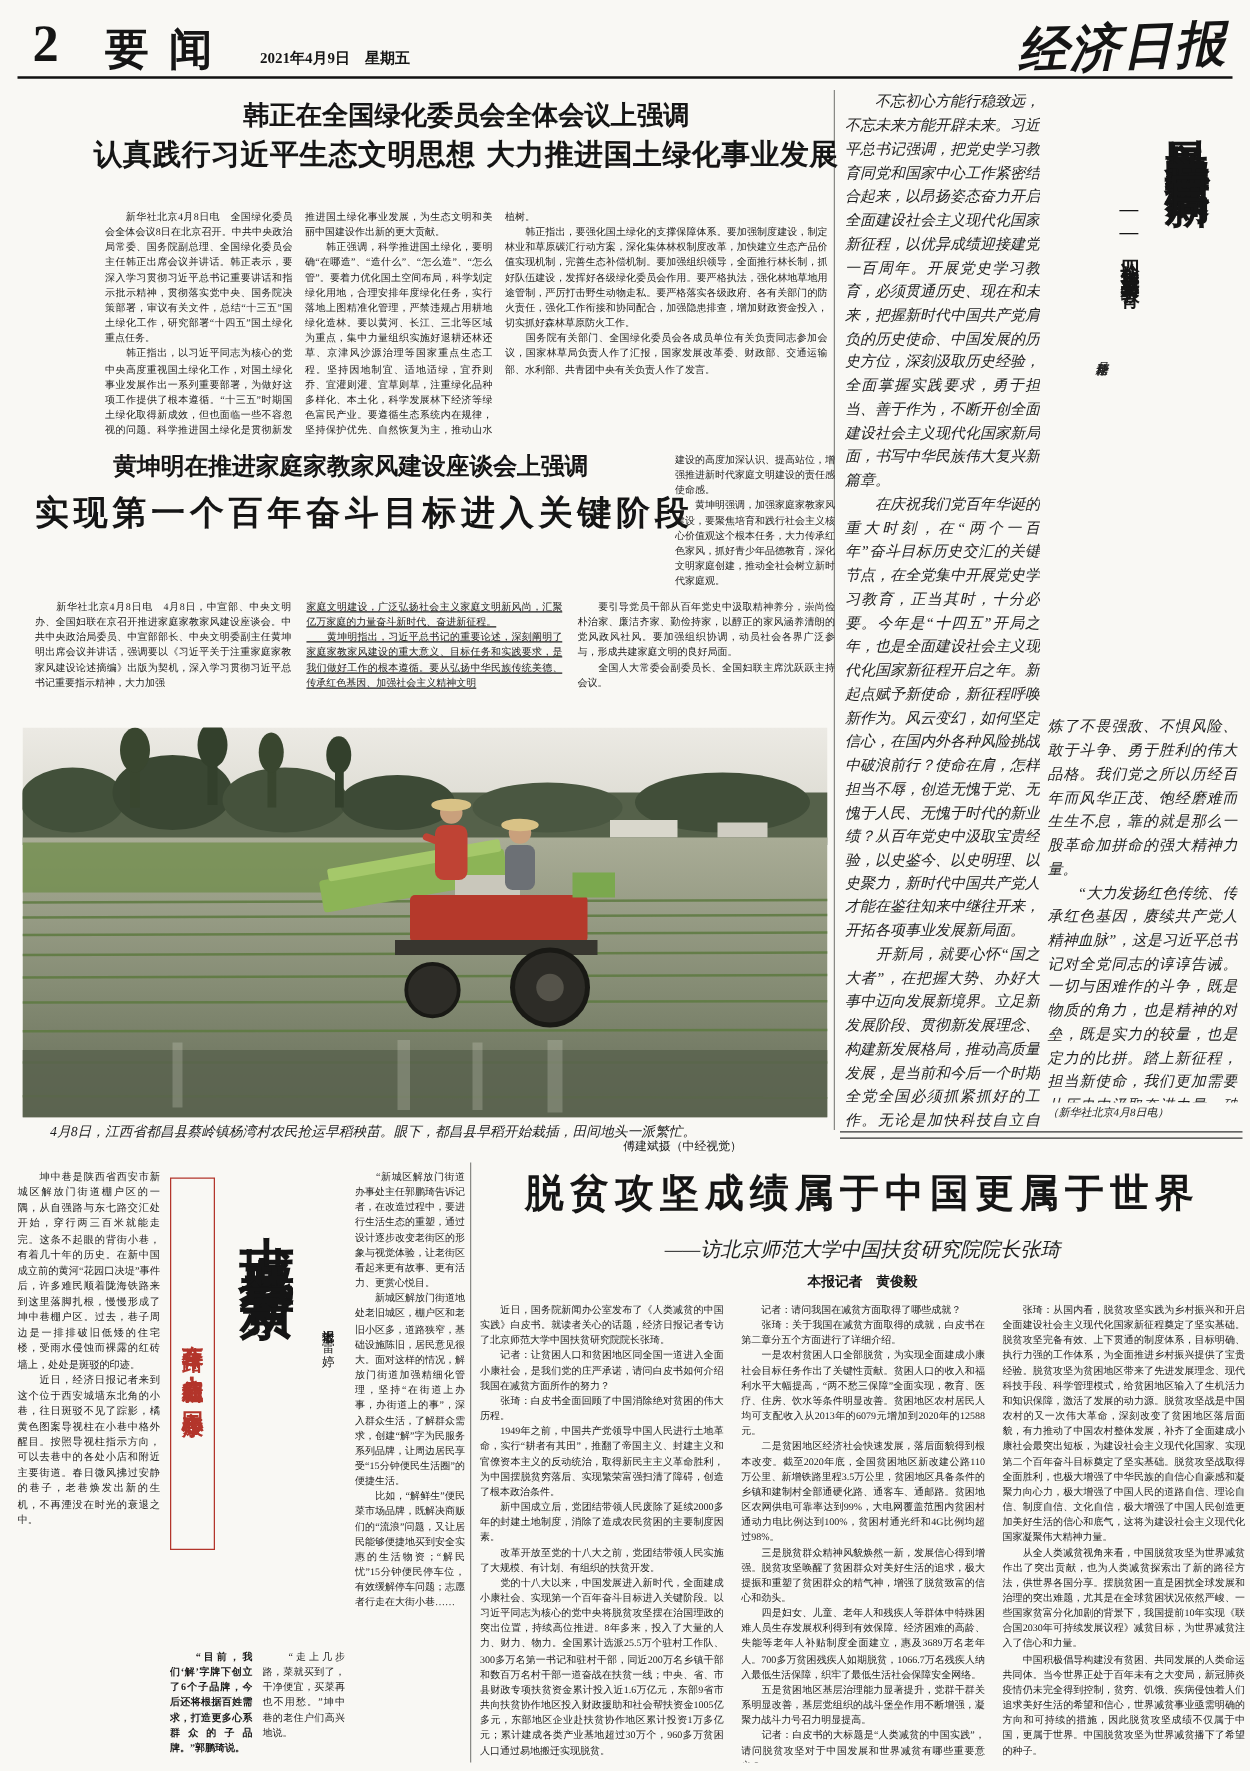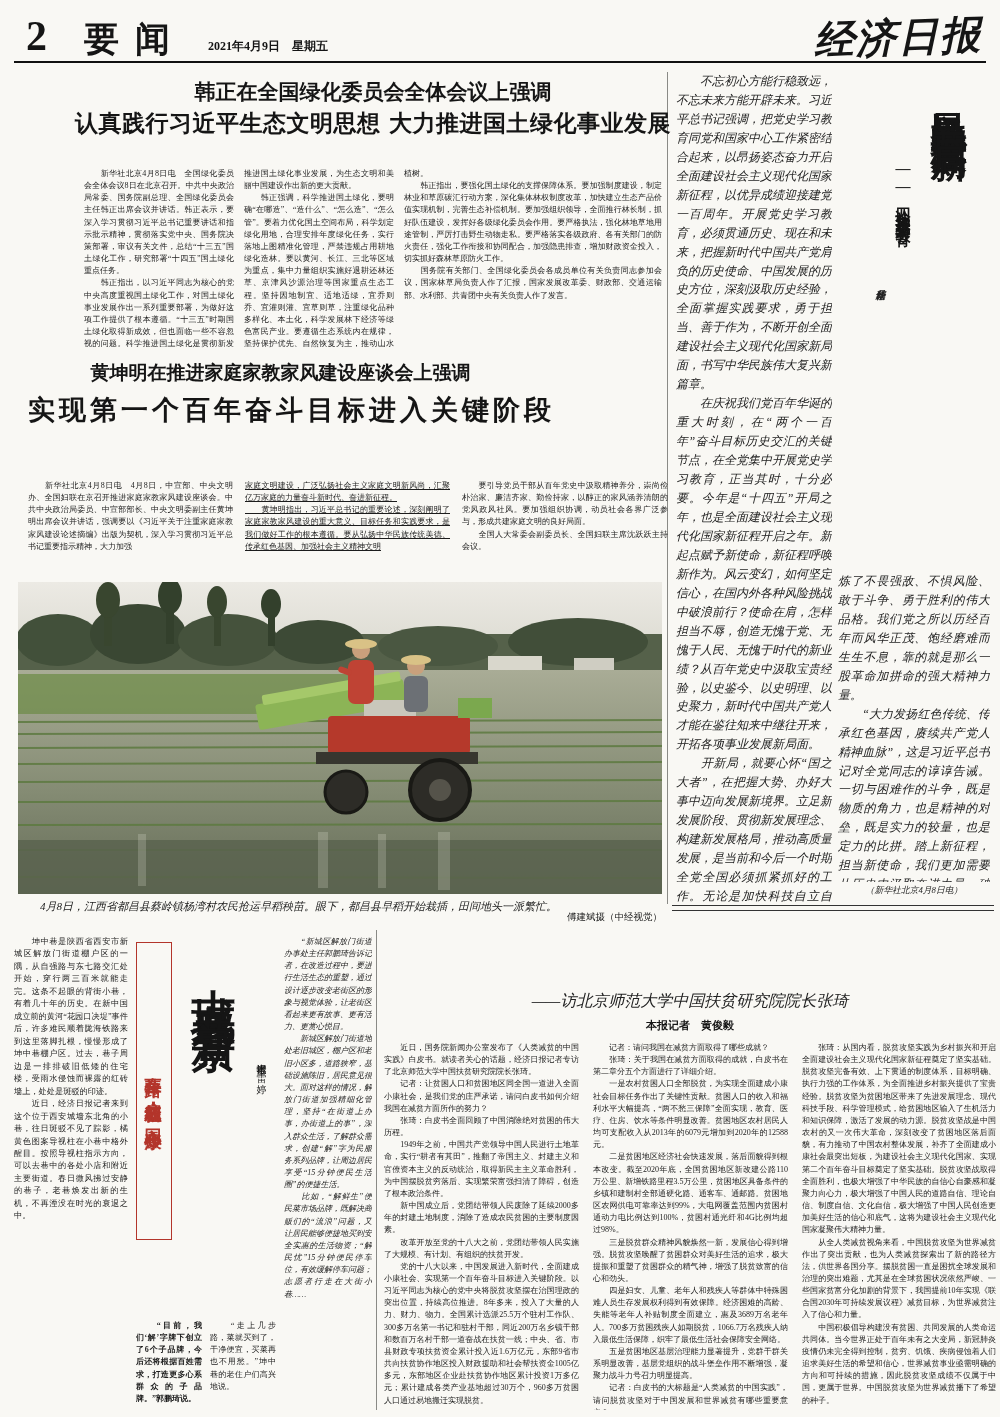"建设的高度加深认识、提高站位，增强推进新时代家庭文明建设的责任感使命感。" div.abs { html: none -> <div>建设的高度加深认识、提高站位，增强推进新时代家庭文明建设的责任感使命感。 黄坤明强调，加强家庭家教家风建设，要聚焦培育和践行社会主义核心价值观这个根本任务，大力传承红色家风，抓好青少年品德教育，深化文明家庭创建，推动全社会树立新时代家庭观。</div> }
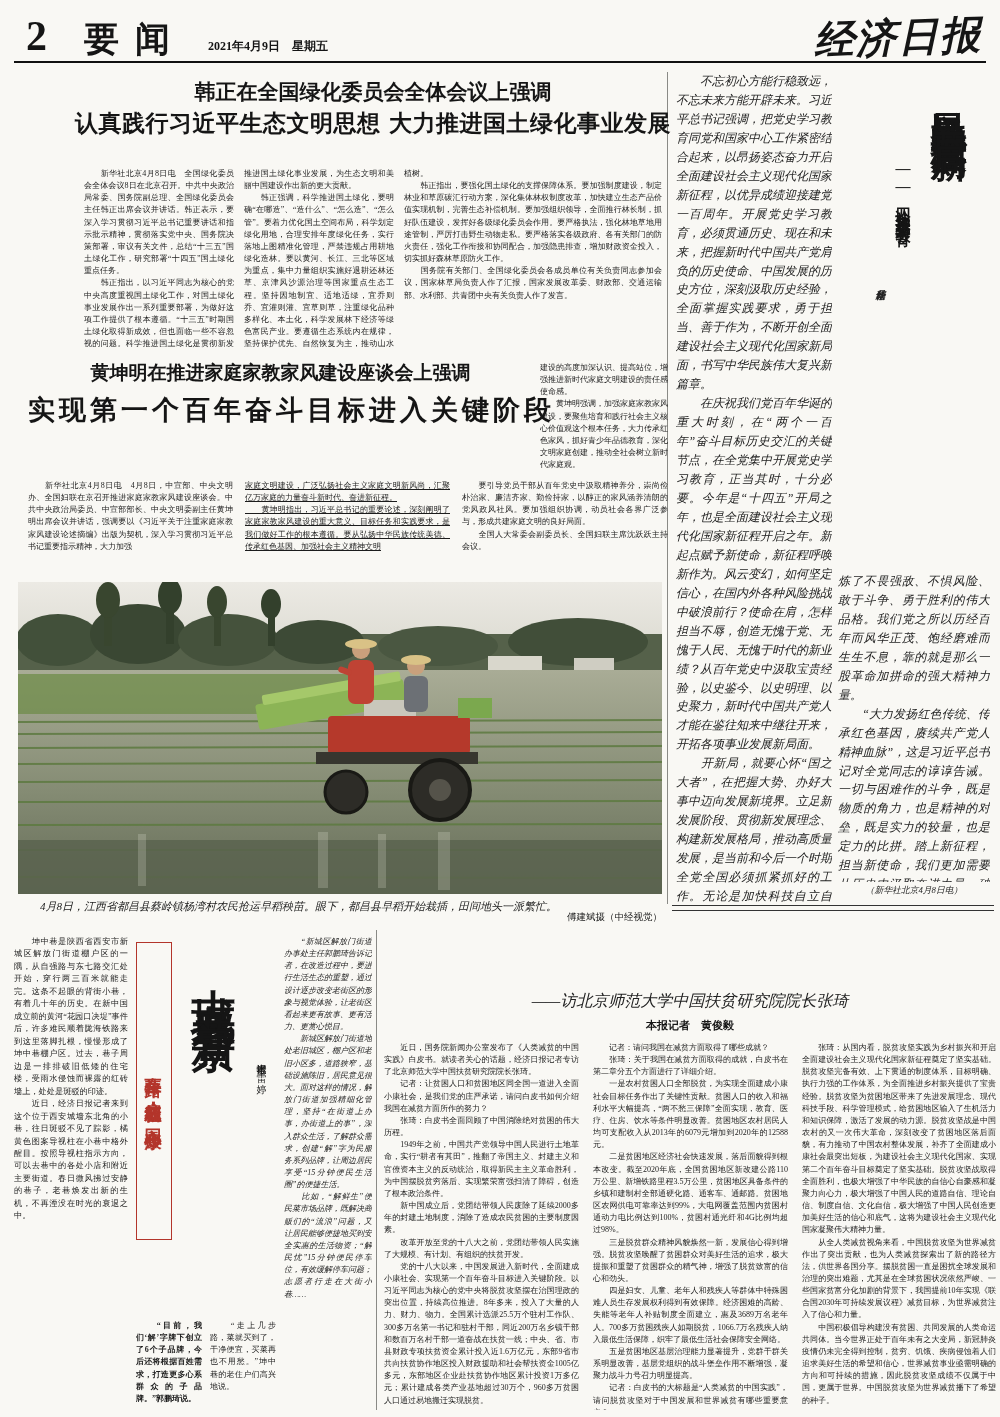"（新华社北京4月8日电）" div.abs { text-align: center -> left }
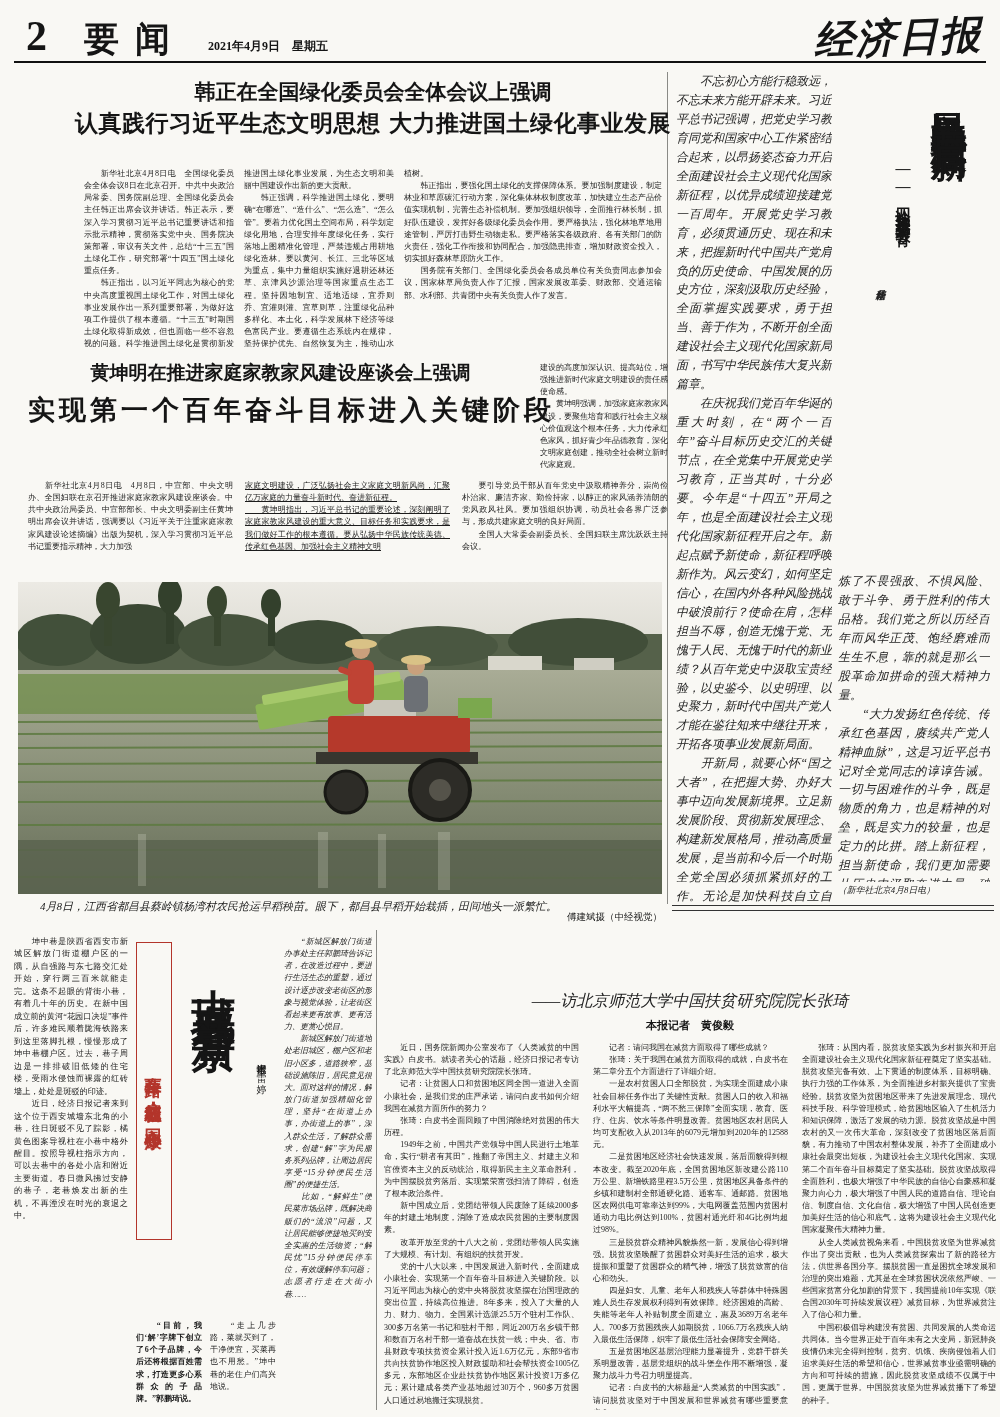"傅建斌摄（中经视觉）" div.abs { text-align: right -> center }
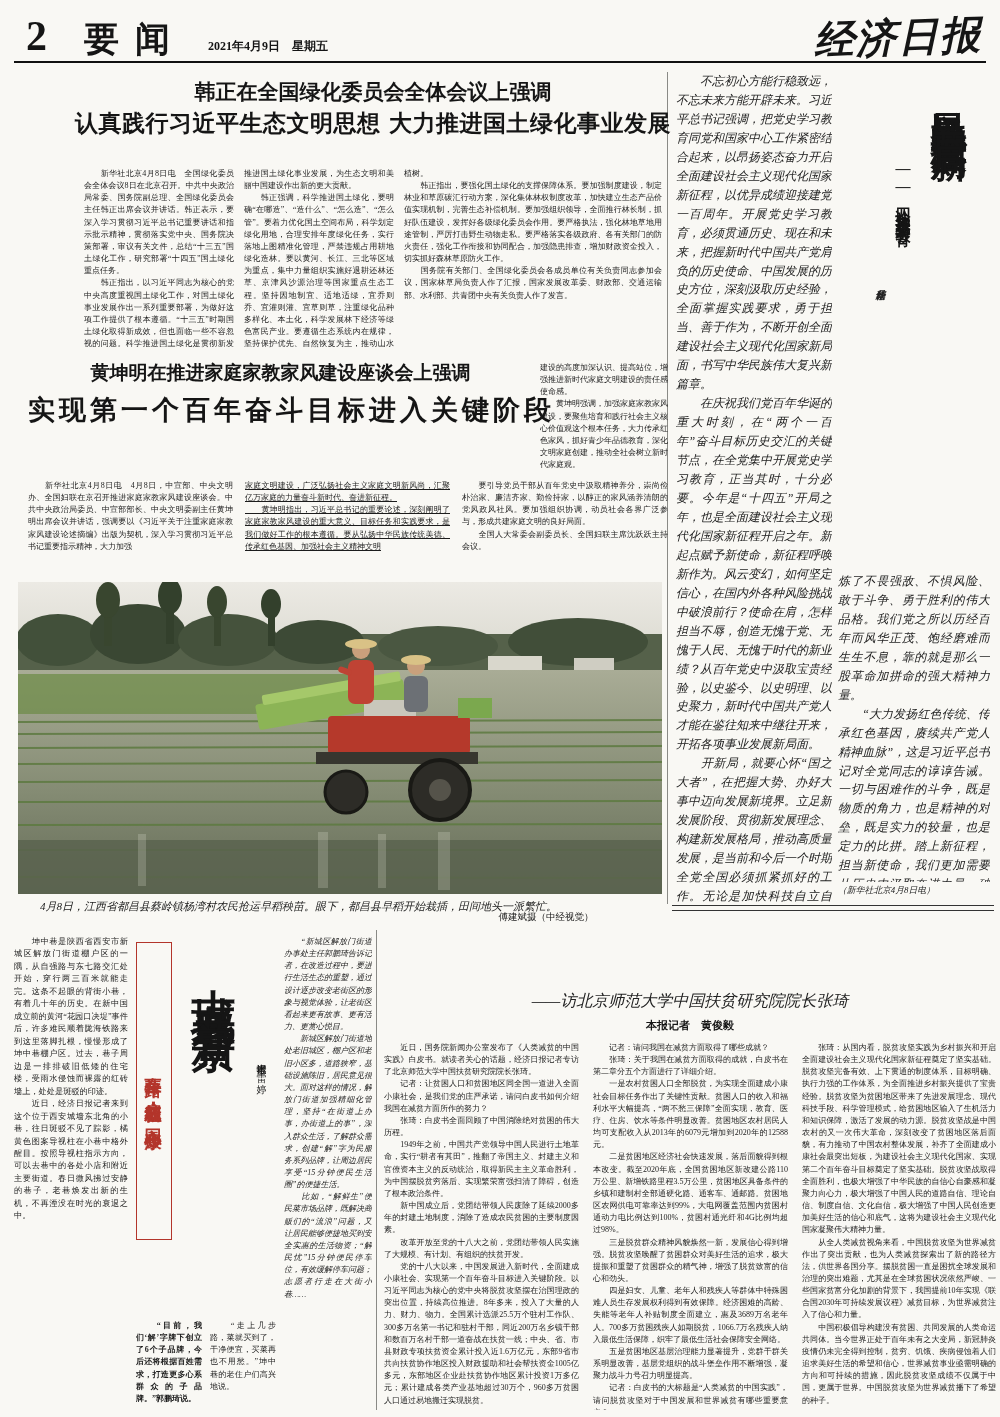"“新城区解放门街道办事处主任郭鹏琦告诉记者，在改造过程中，要进行生活生态的重塑，" div.abs { font-style: italic -> none }
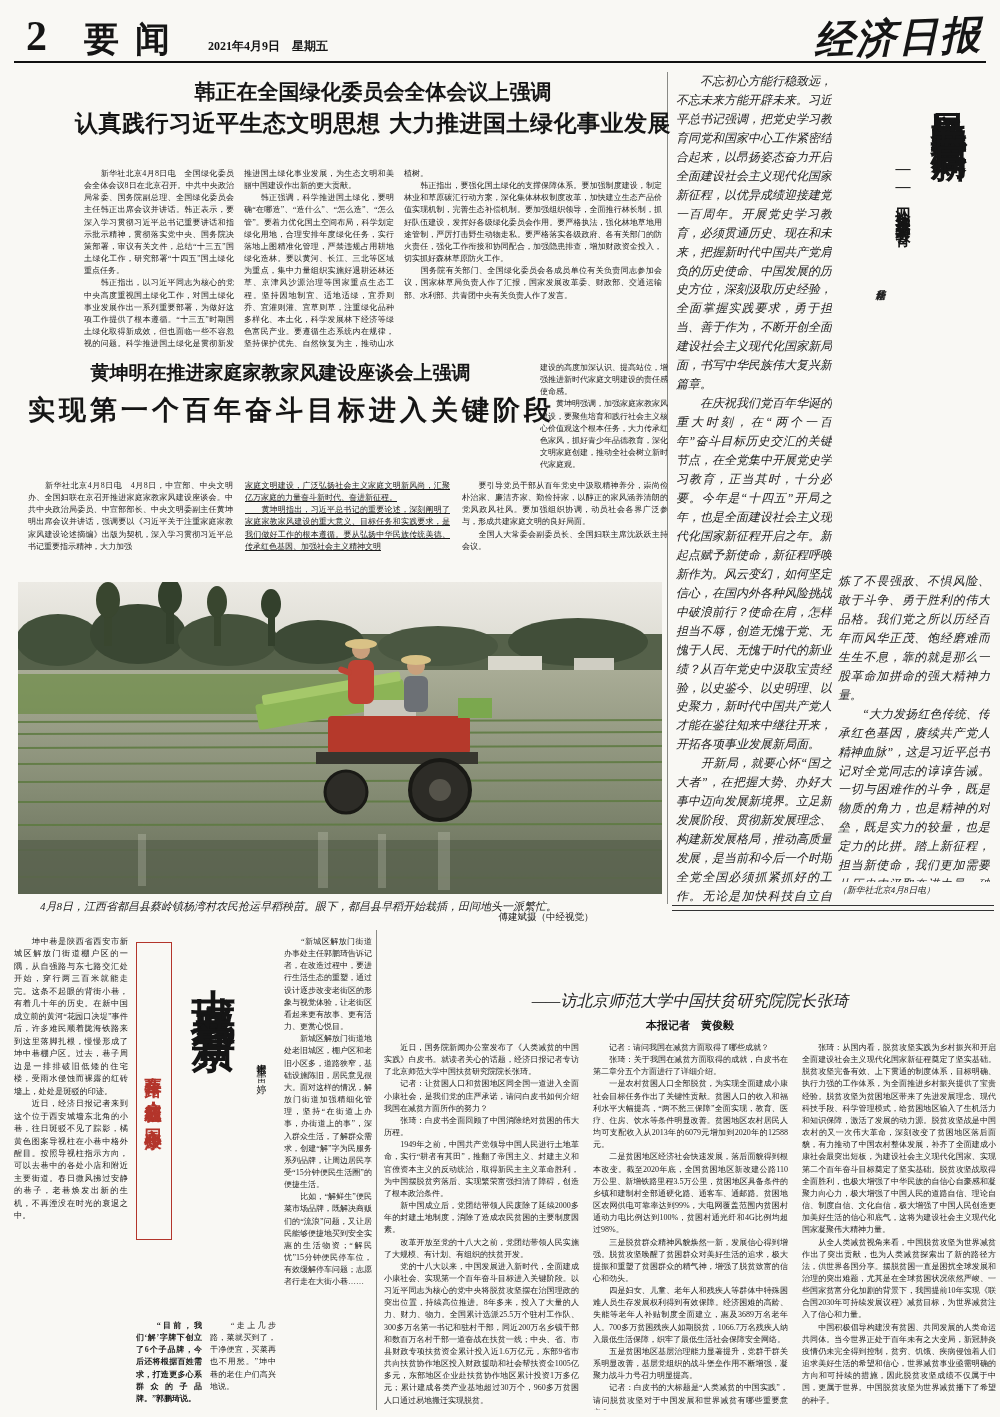"脱贫攻坚成绩属于中国更属于世界" div.abs { html: none -> <div>脱贫攻坚成绩属于中国更属于世界</div> }
